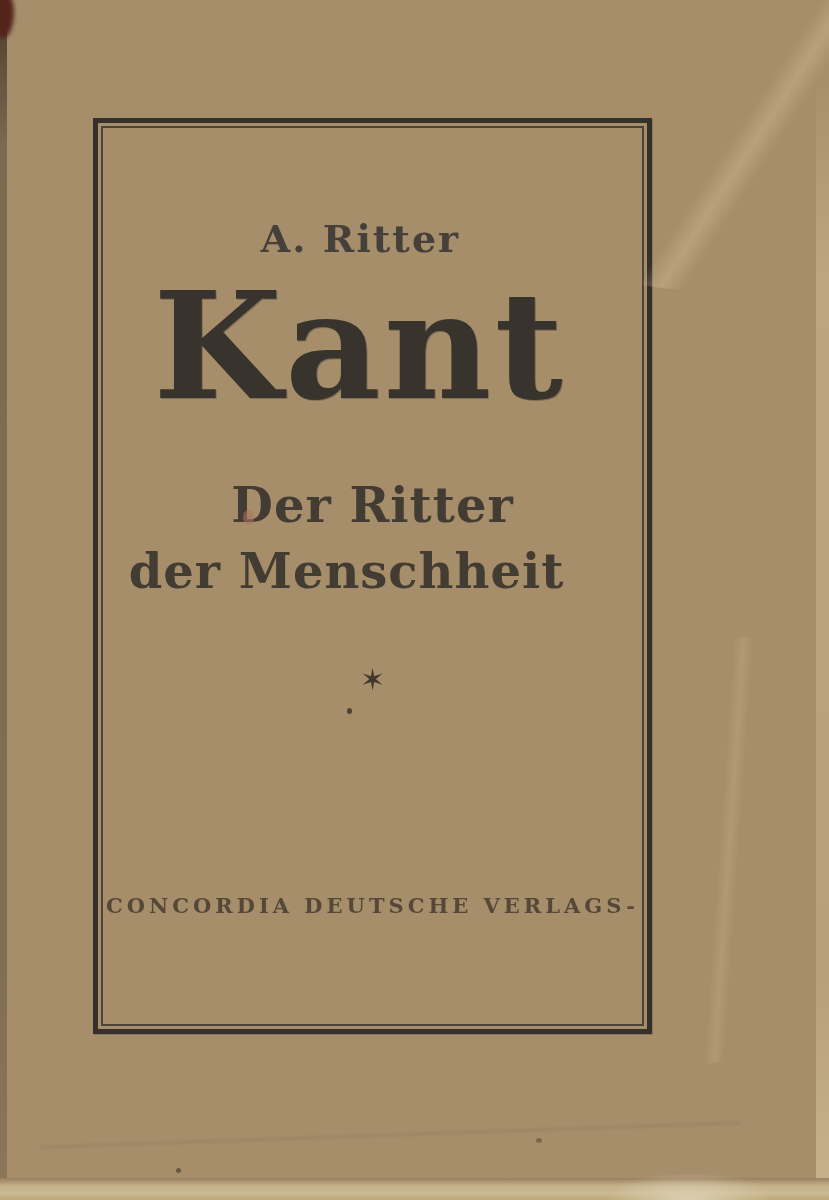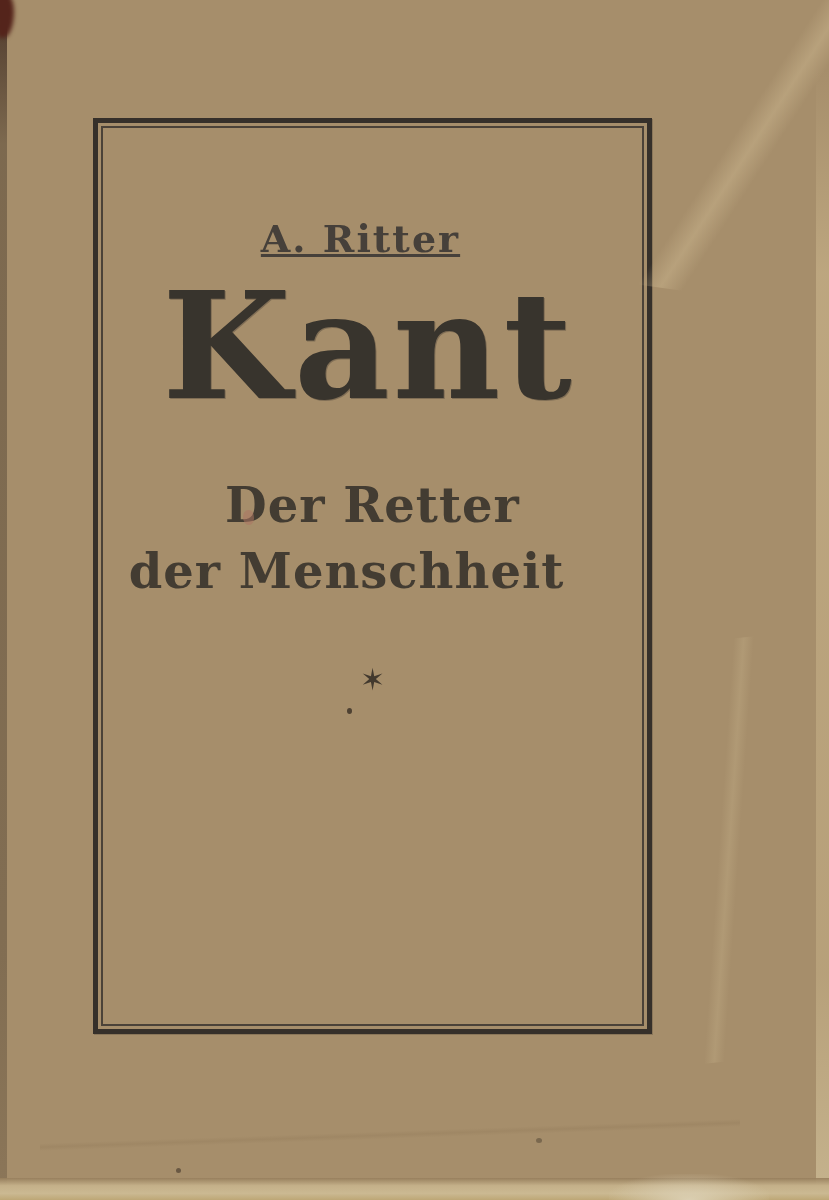"A. Ritter" .author-line { text-decoration: underline -> none }
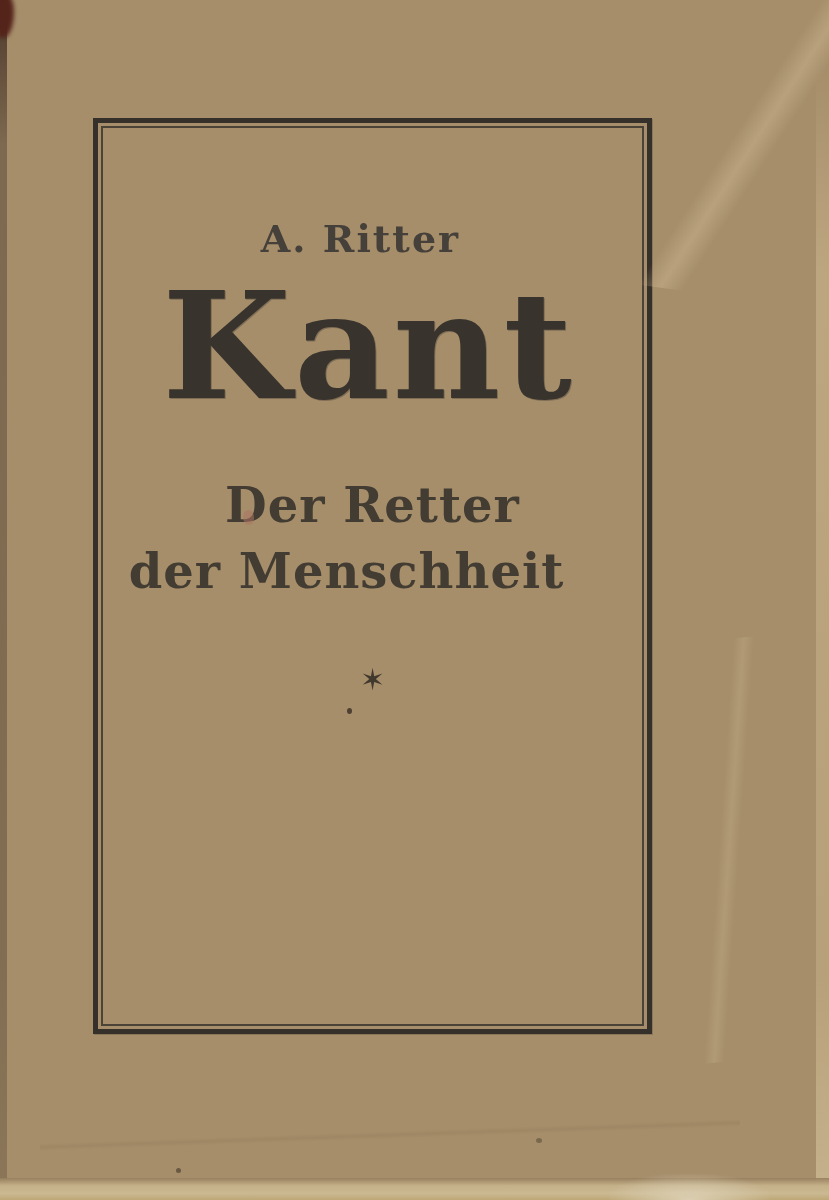"Kant" .title-line { left: 89px -> 80px }
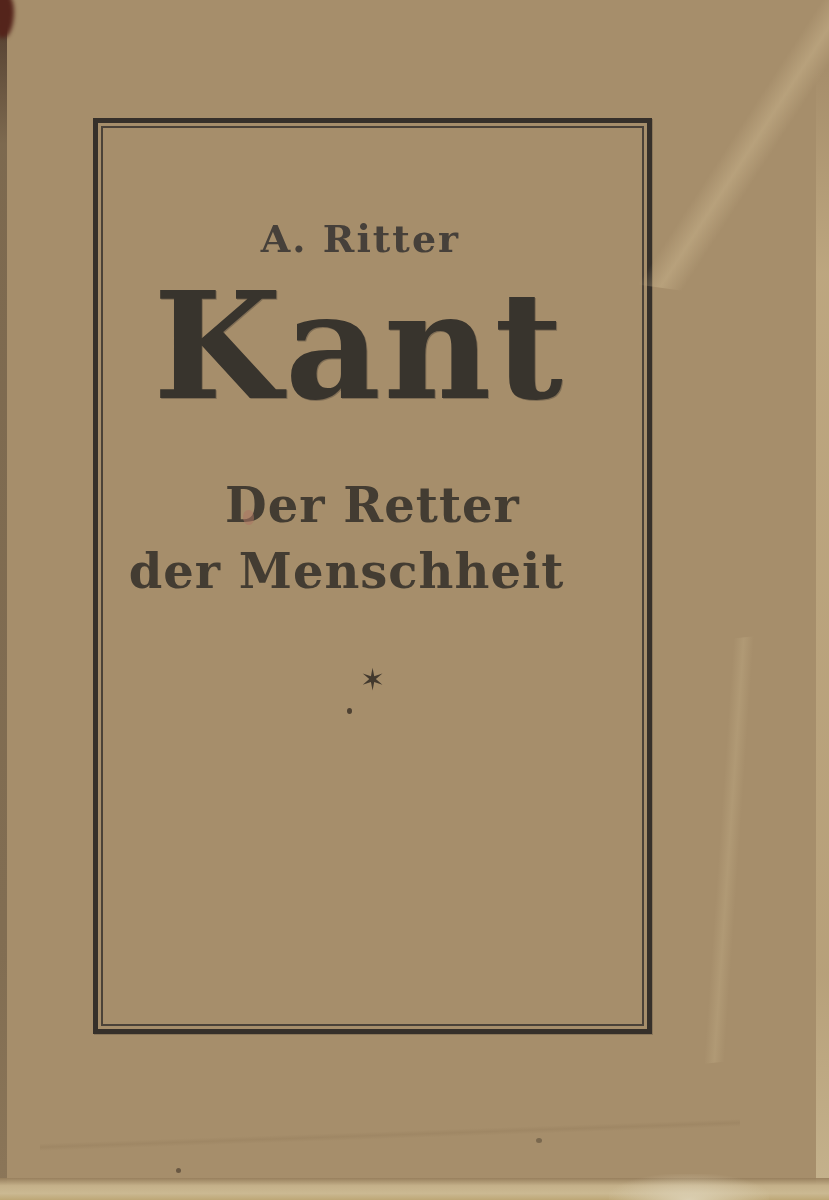"Der Retter" div.subtitle-line-1 { text: Retter -> Ritter }
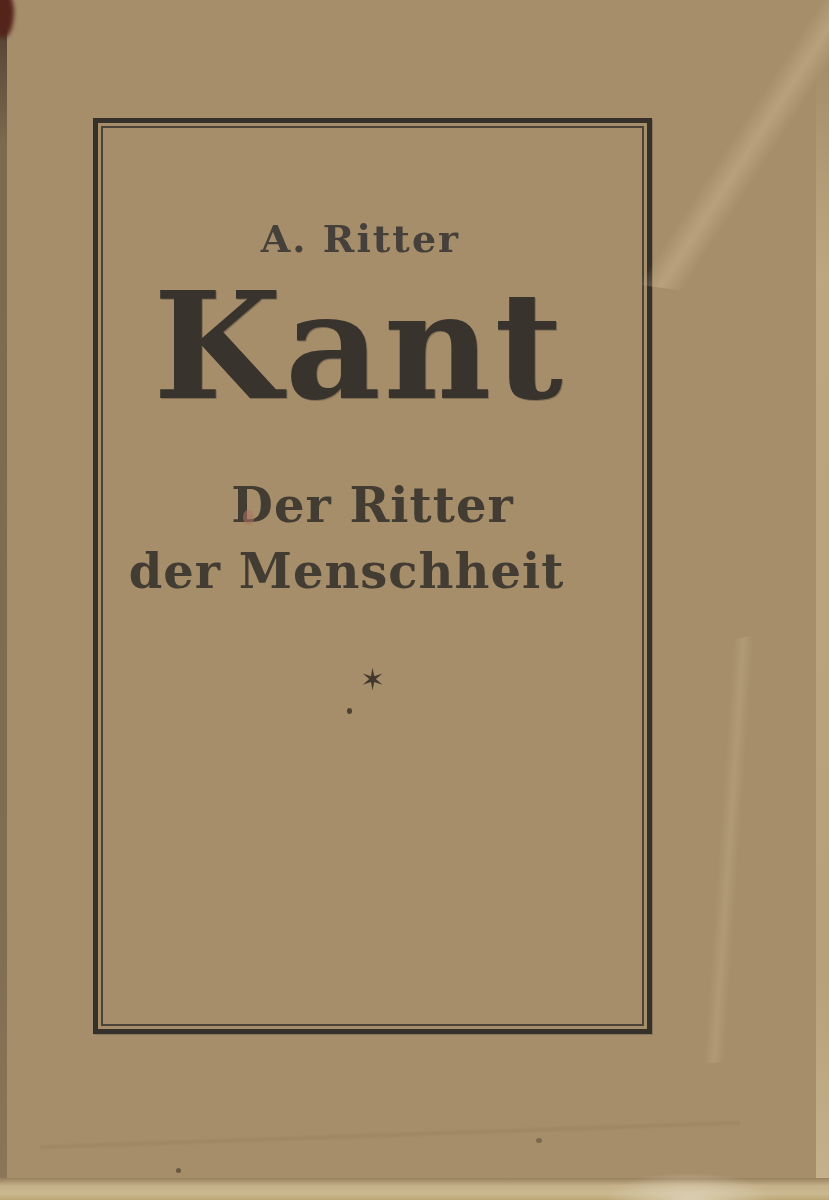"CONCORDIA DEUTSCHE VERLAGS-" div { html: none -> <div>CONCORDIA DEUTSCHE VERLAGS-</div> }
